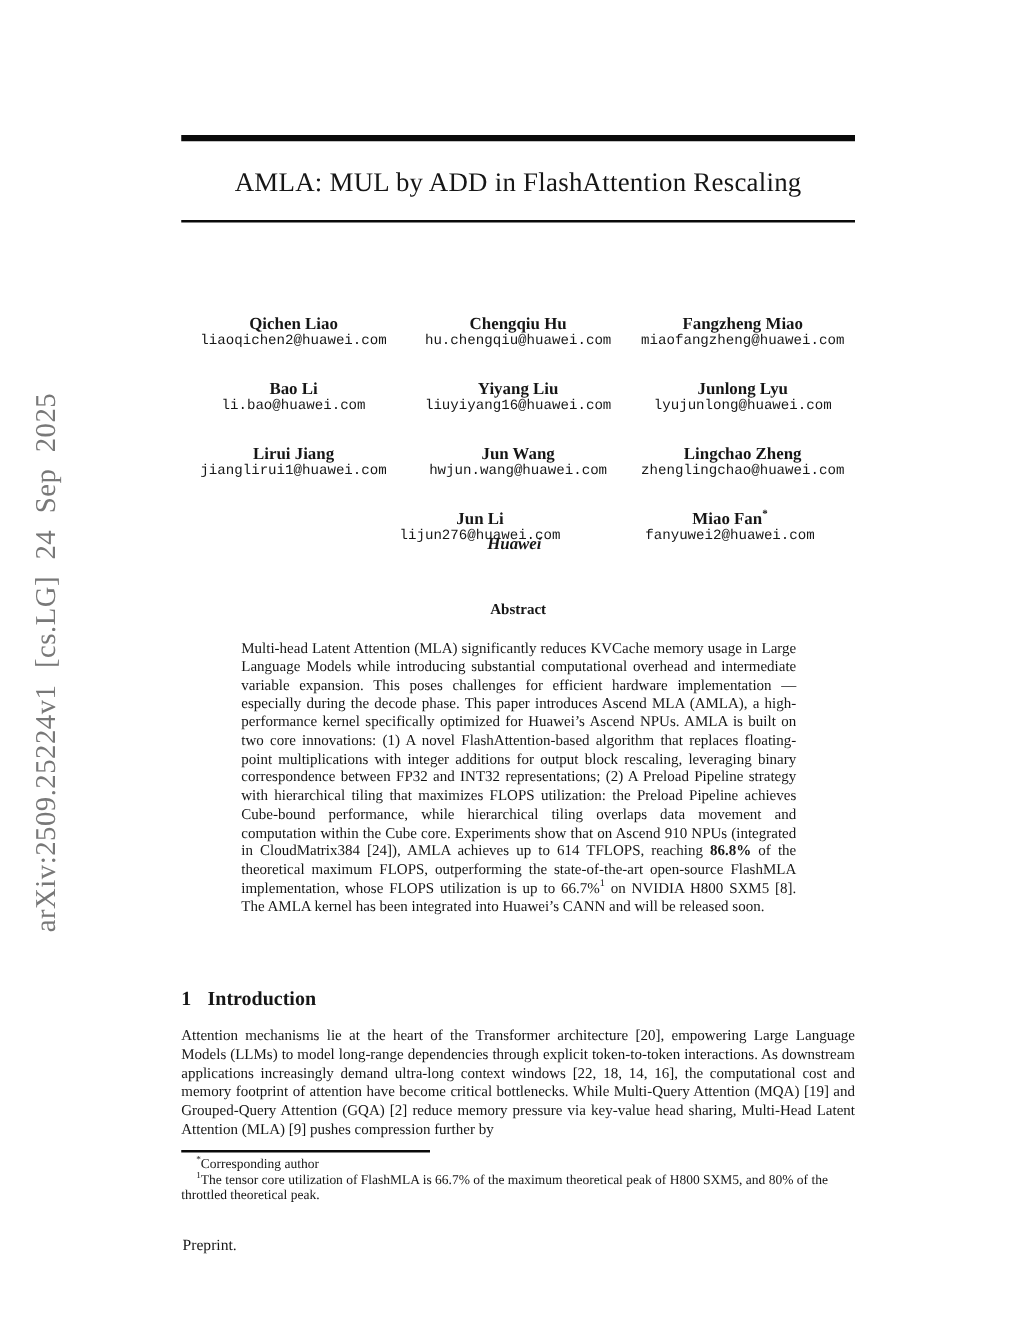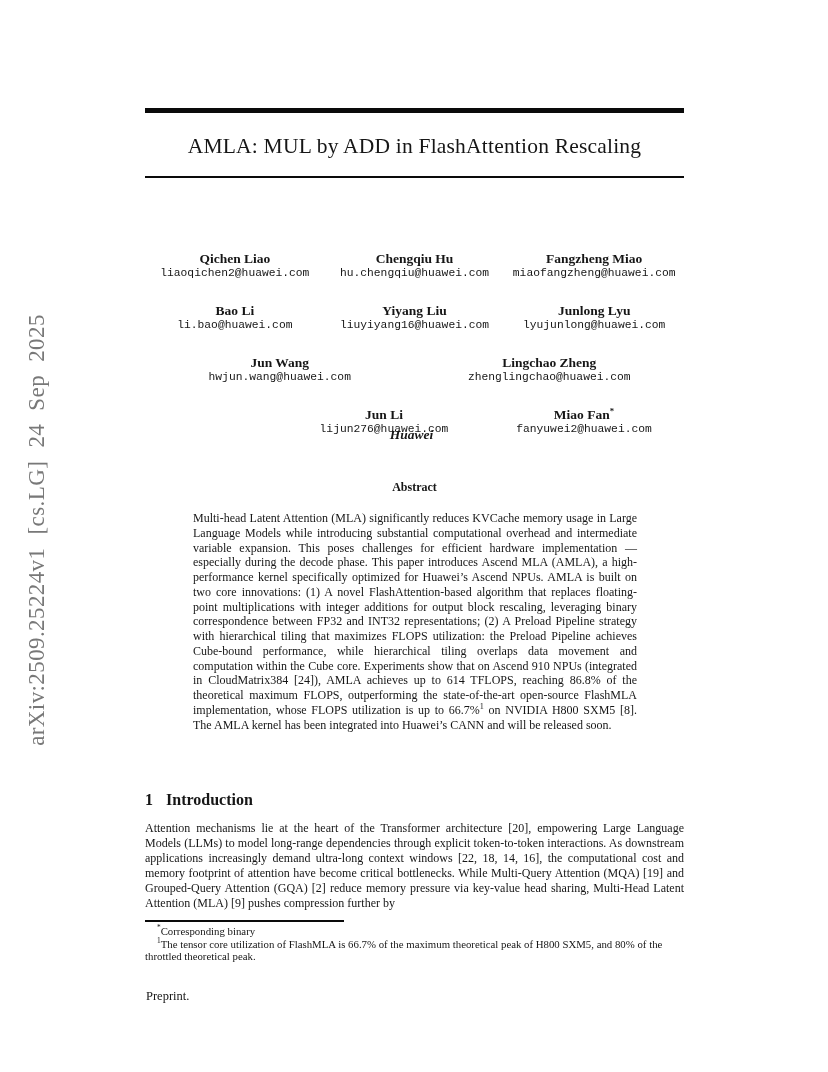"Lirui Jiang" div.author-cell { html: none -> <div> <div>Lirui Jiang</div> <div>jianglirui1@huawei.com</div> </div> }
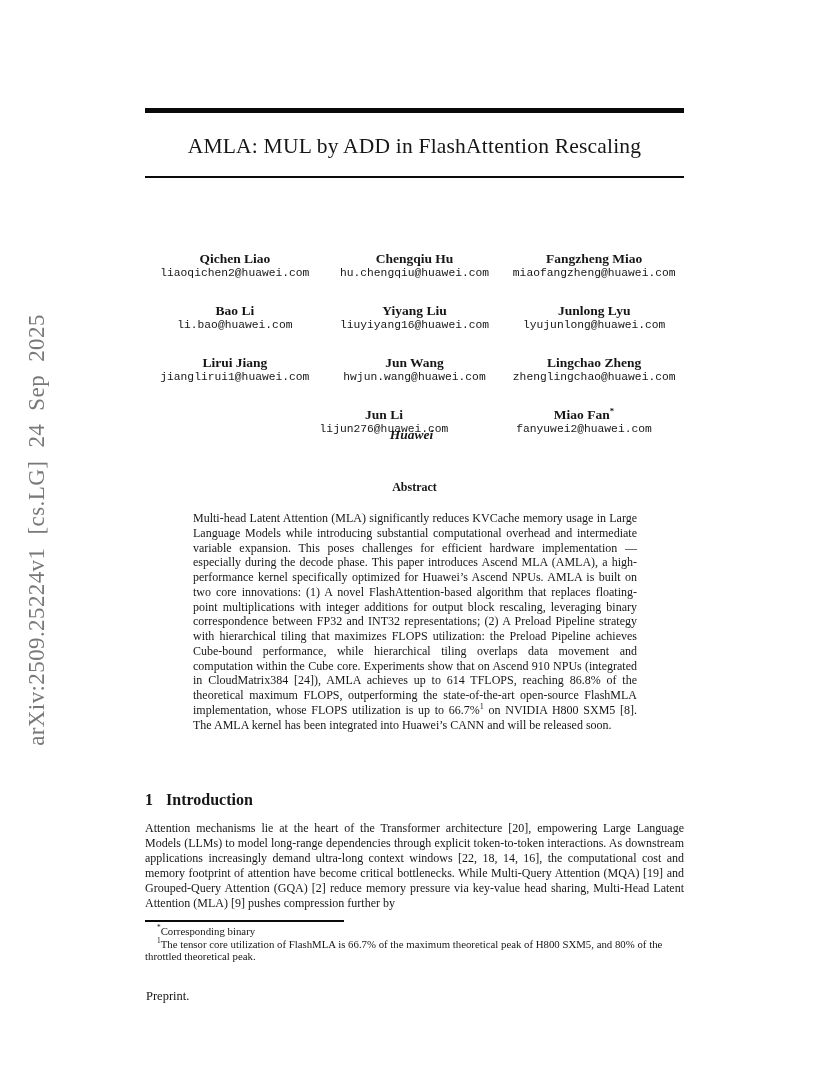"86.8%" .abstract-body b { font-weight: normal -> bold }
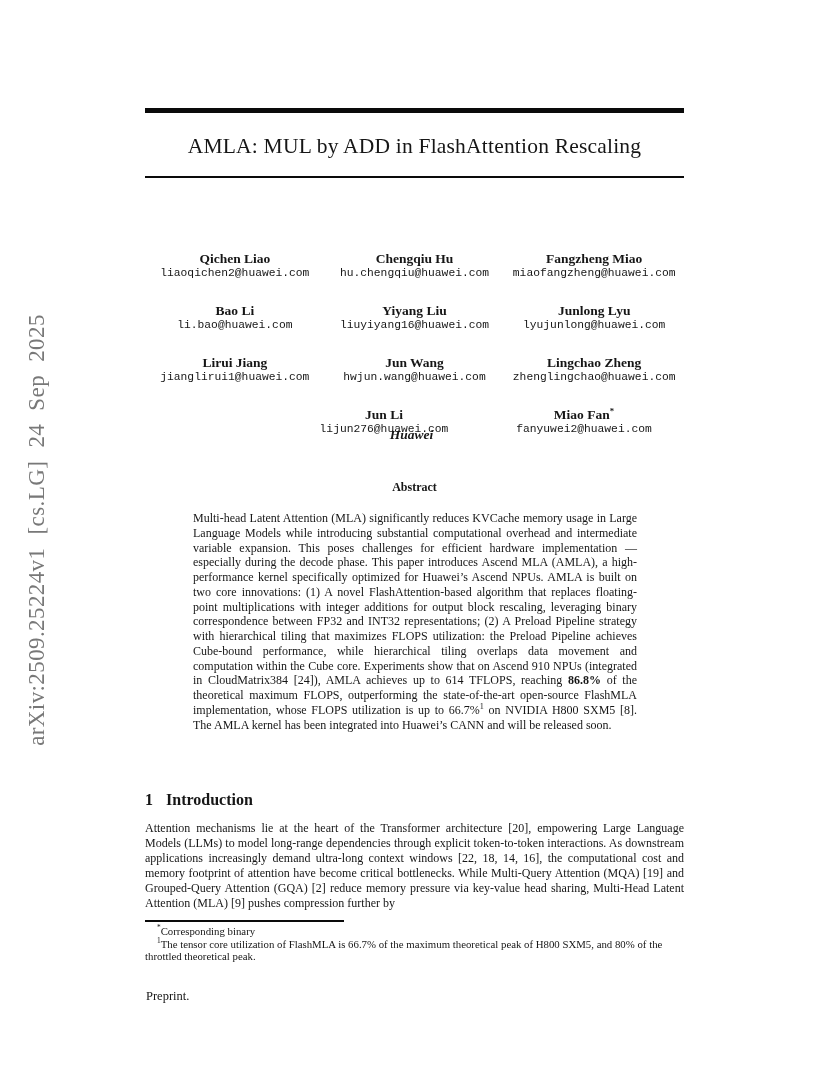"Corresponding binary" span { text: binary -> author }
